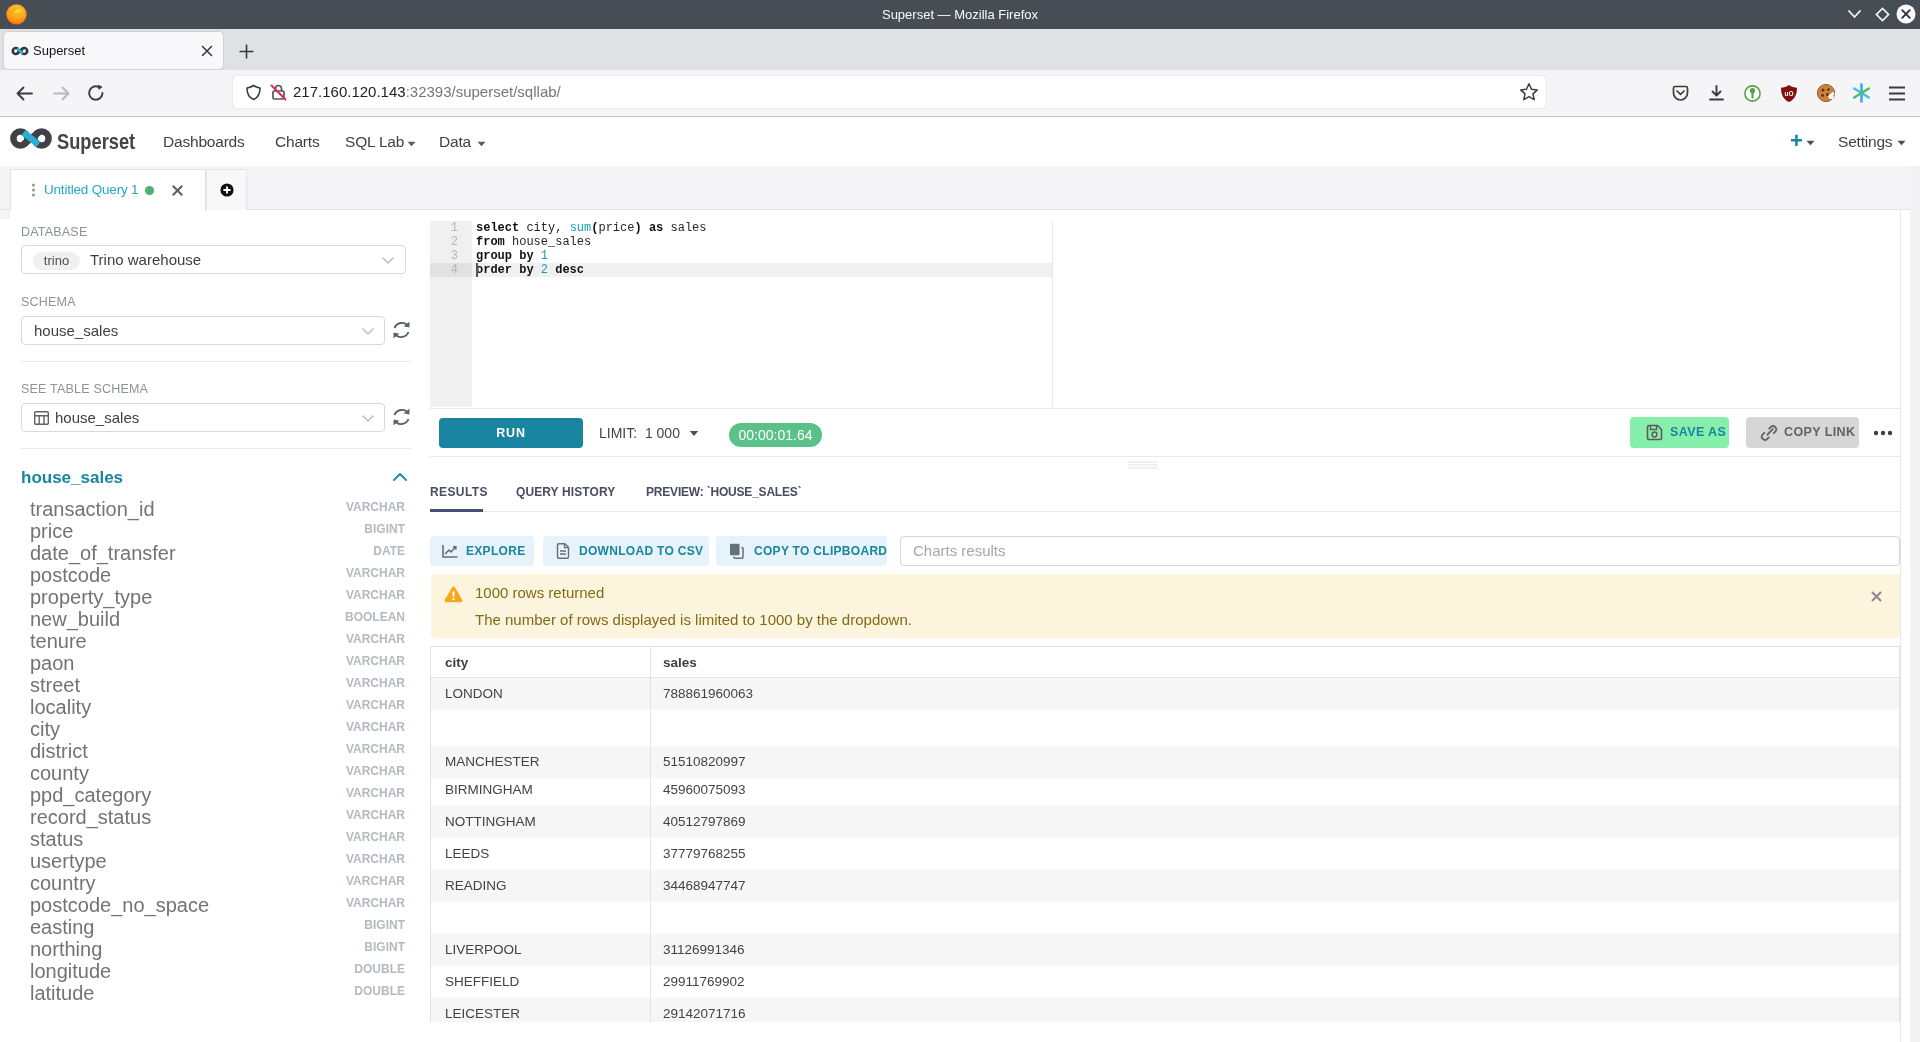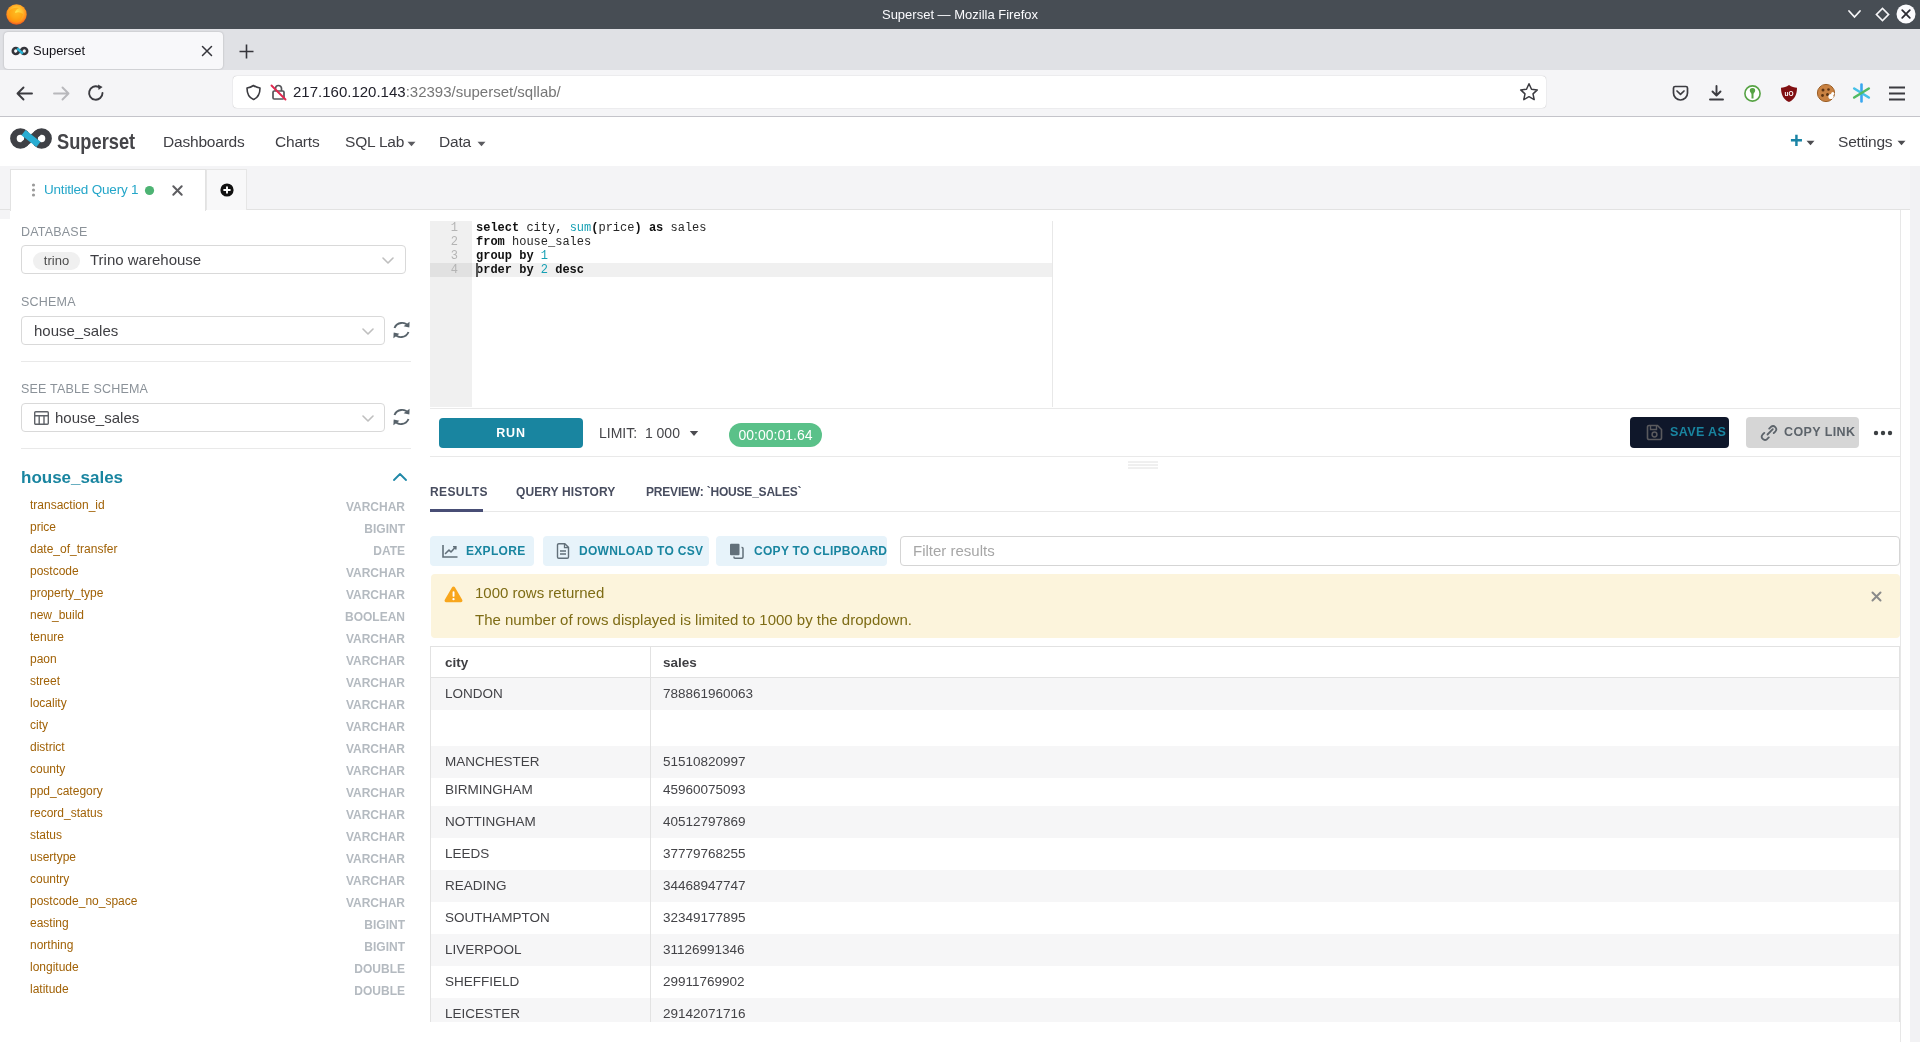"SAVE AS" #saveas { background: #0f172a -> #86efac }
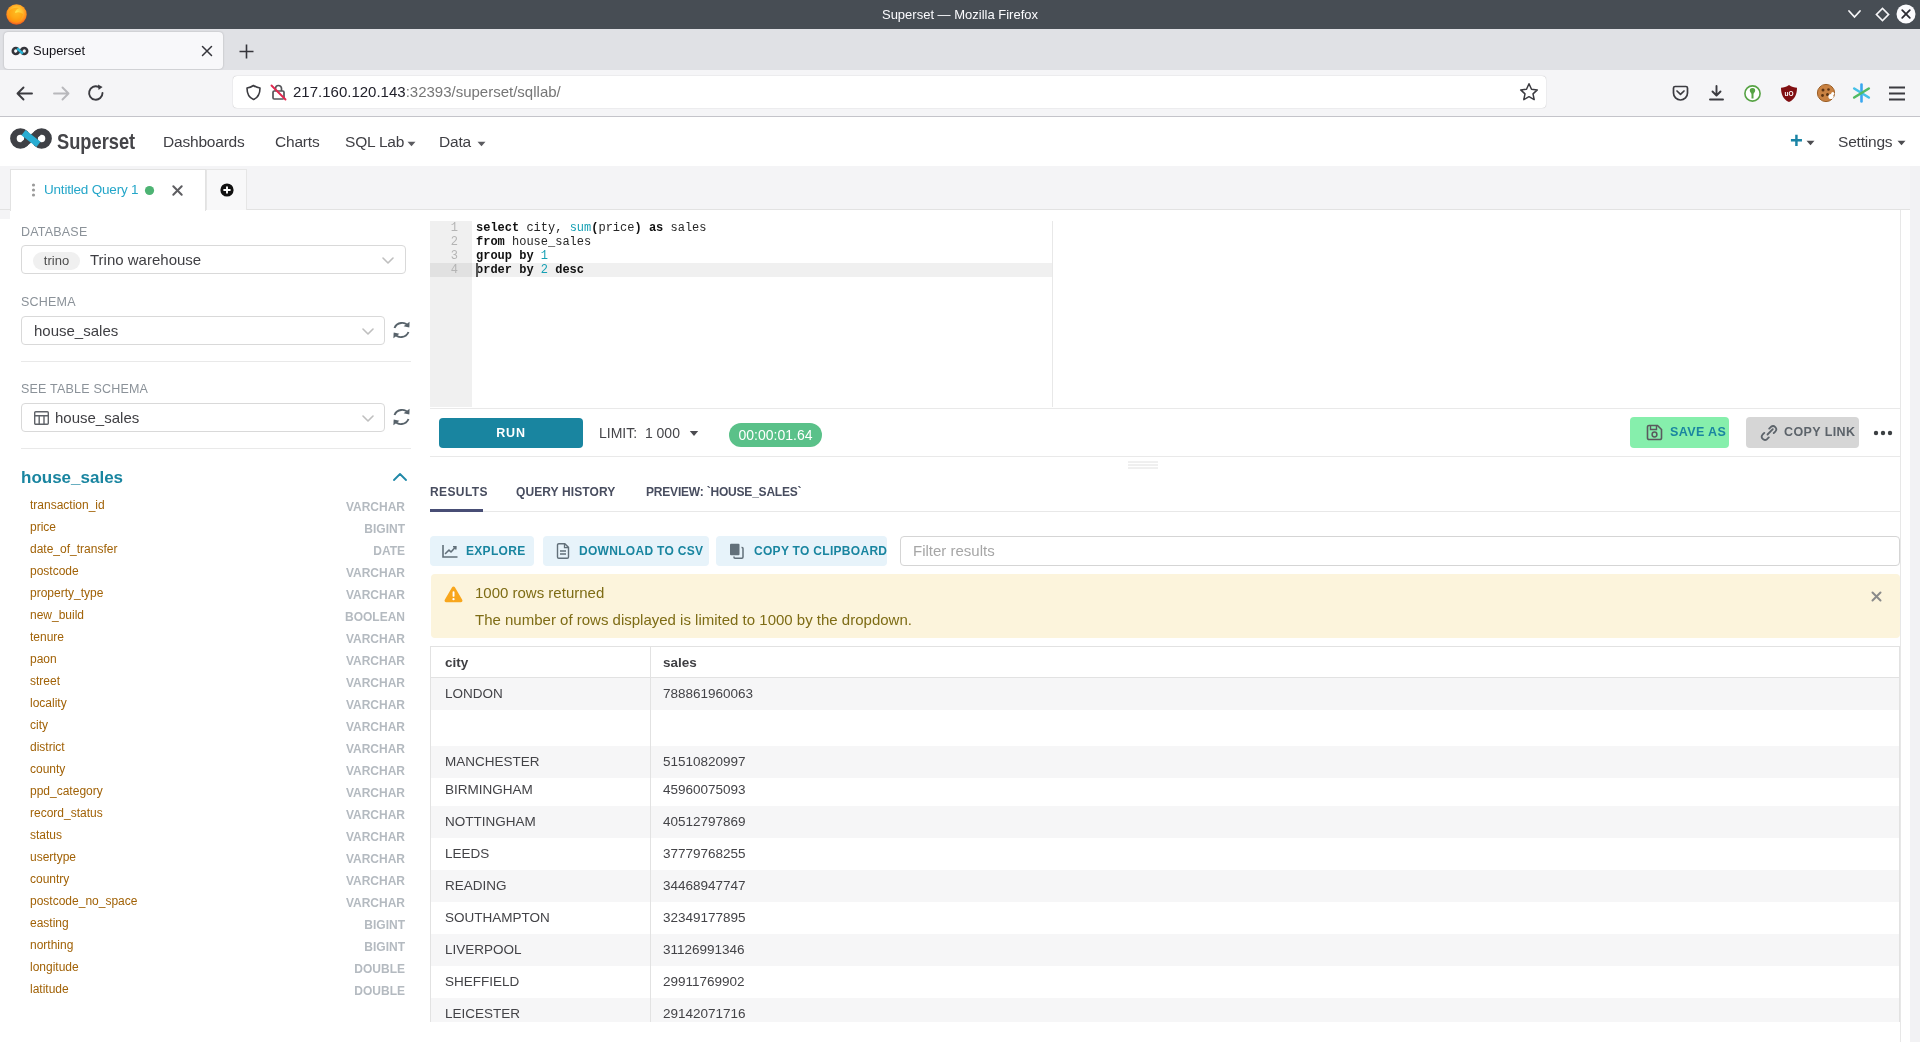"transaction_id" .colname { color: #a16207 -> #737373; font-size: 12px -> 20px }
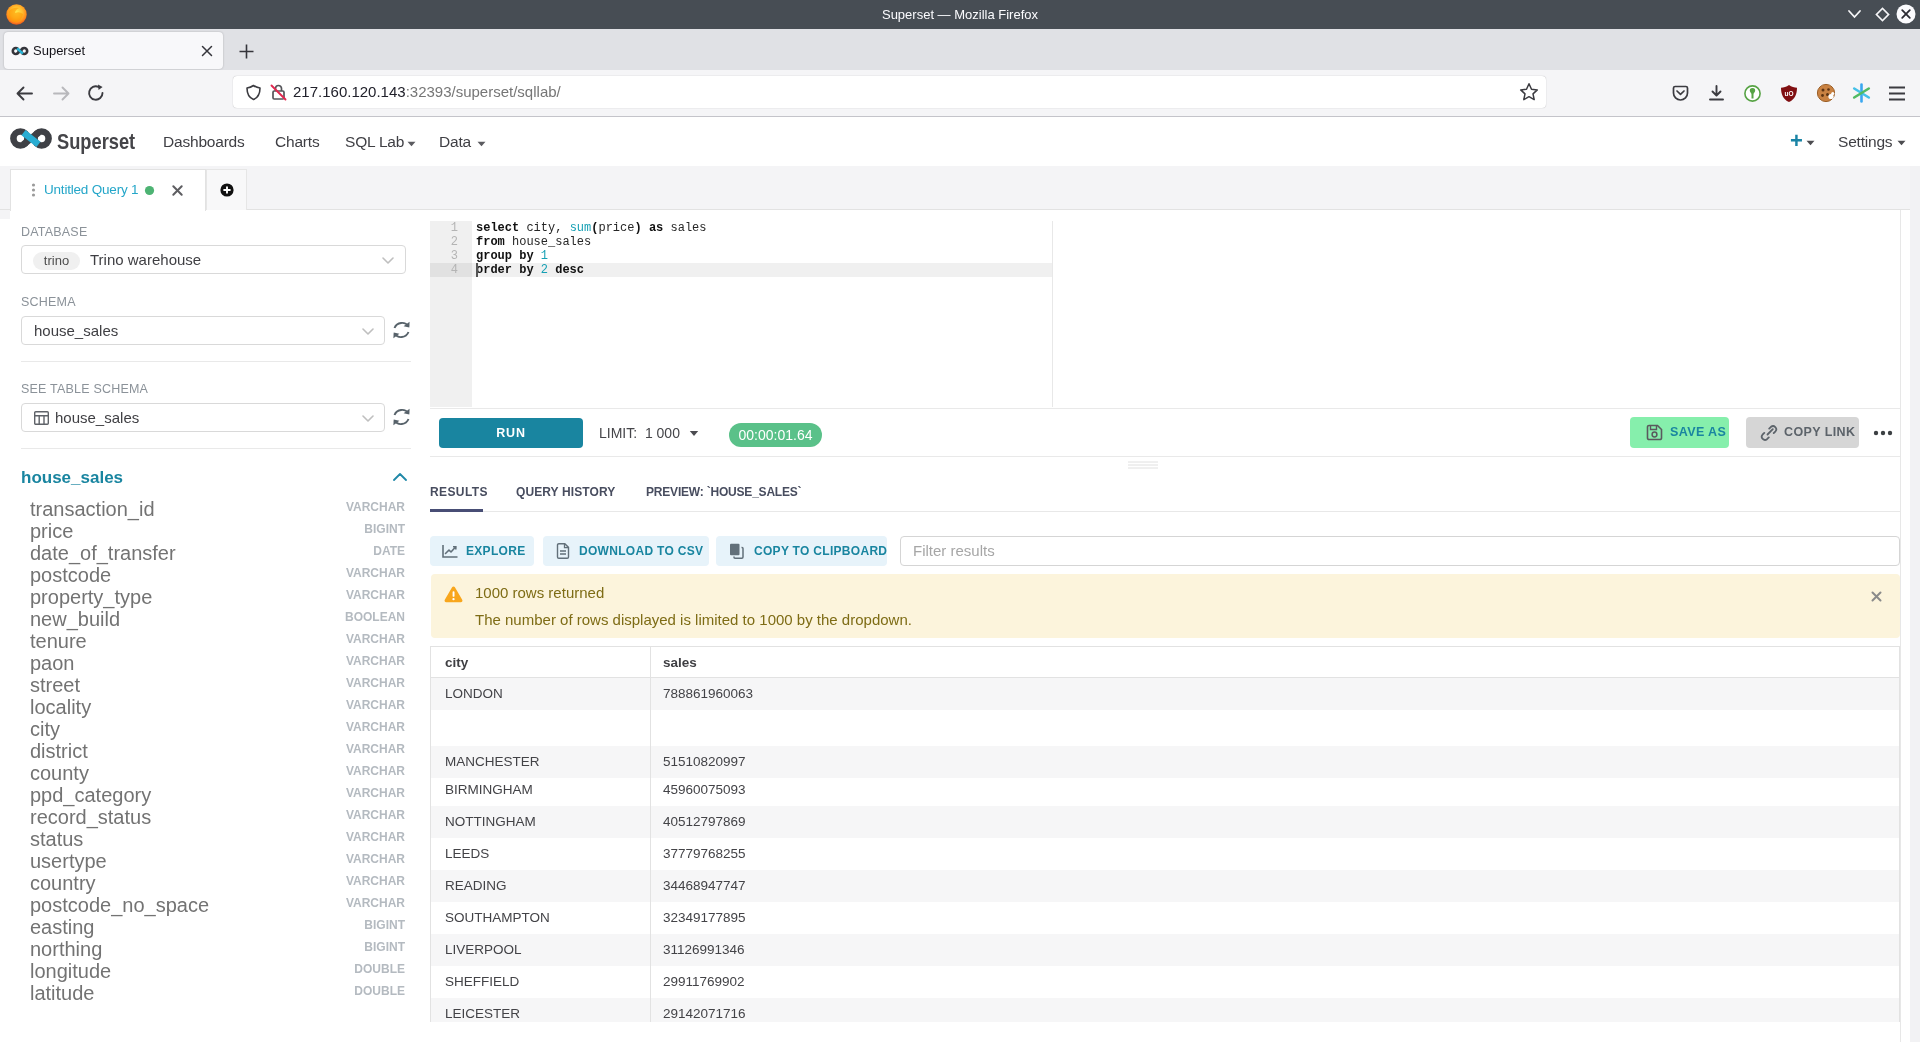"Filter results" span { text: Filter -> Charts }
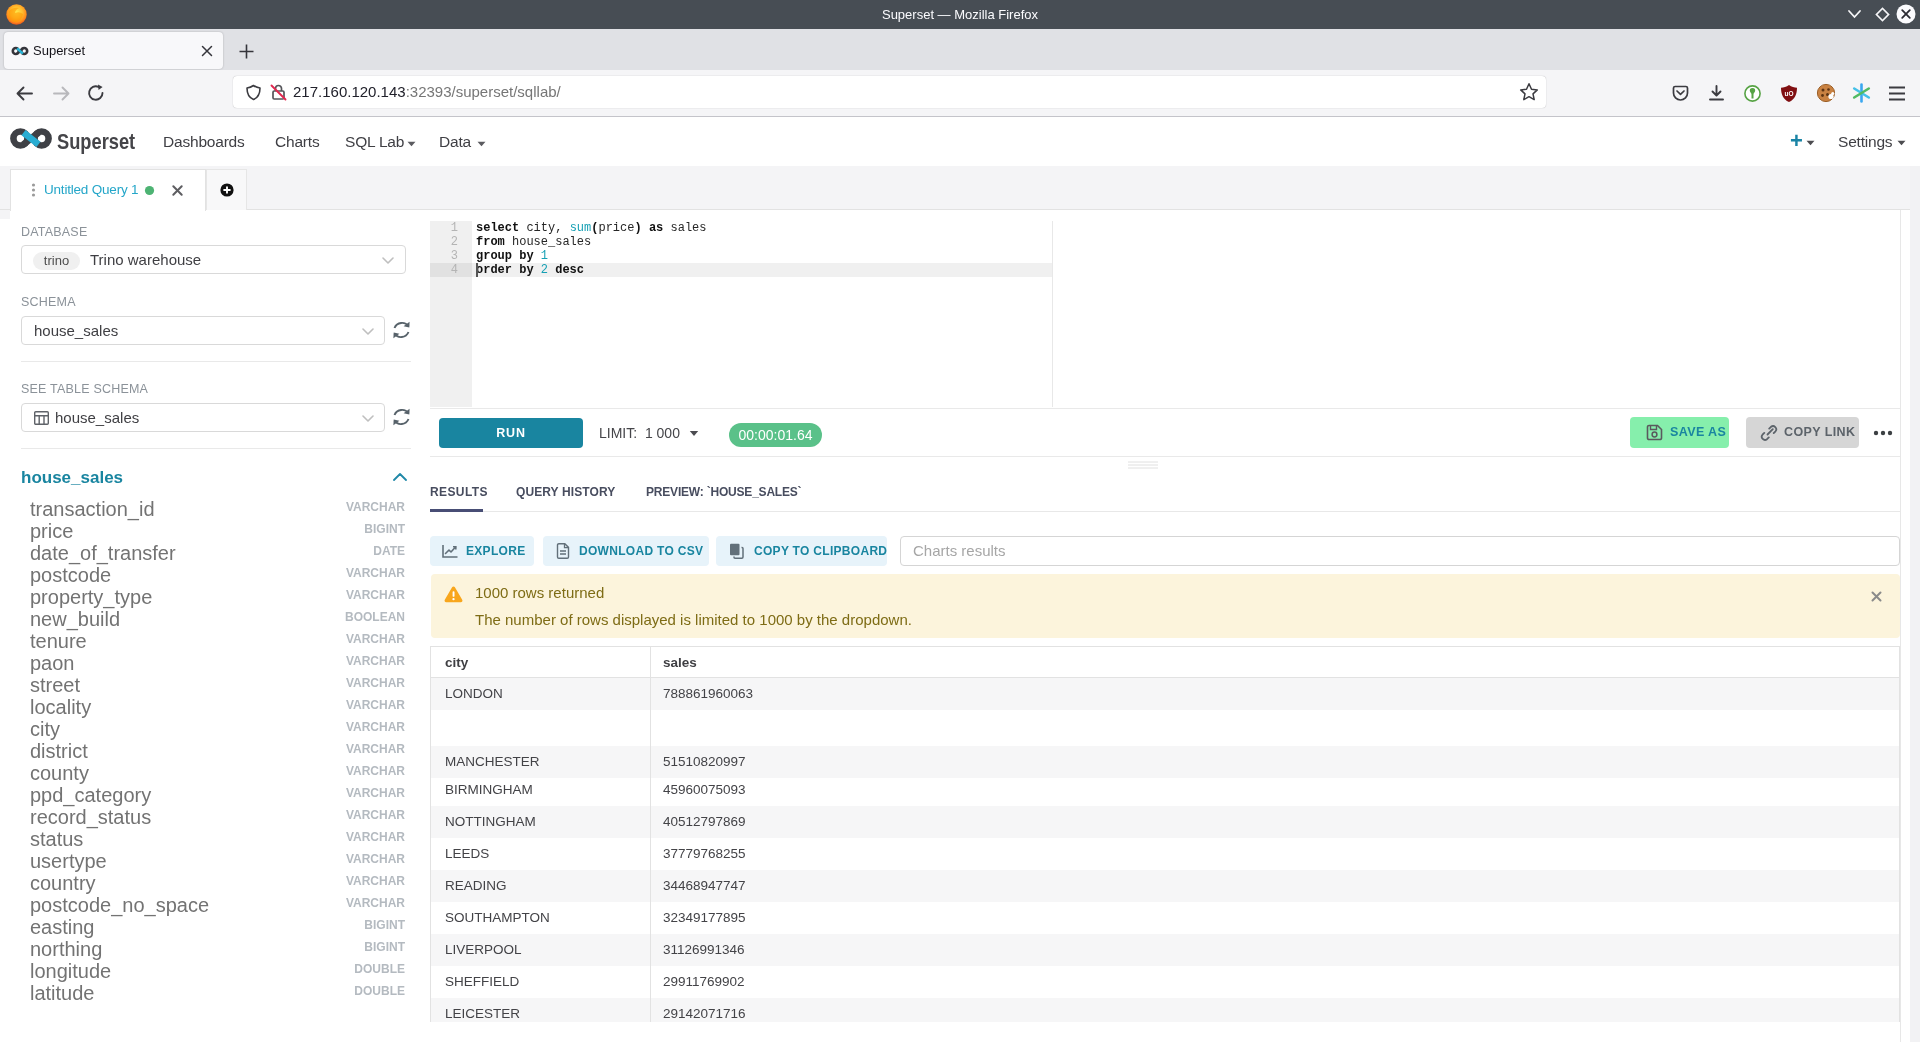"SOUTHAMPTON" div.rrow { html: <div> <span>SOUTHAMPTON</span> <span>32349177895</span> </div> -> none }
